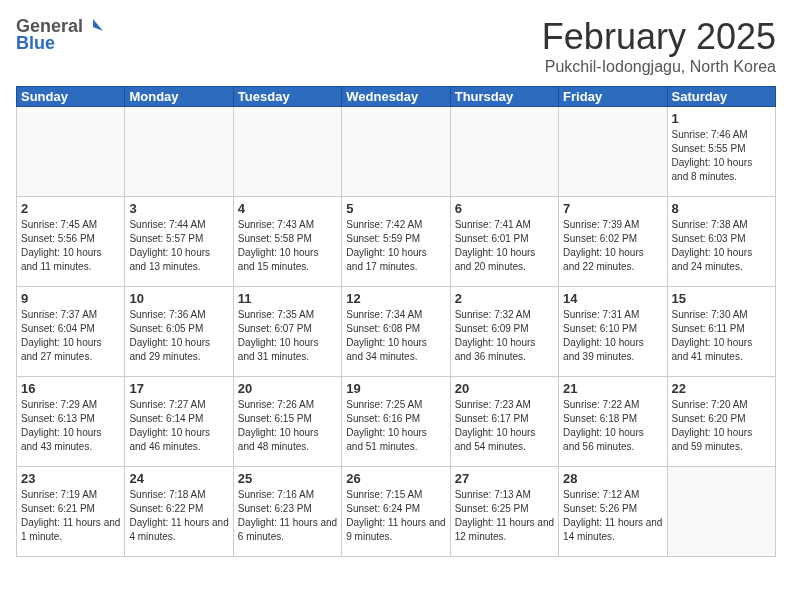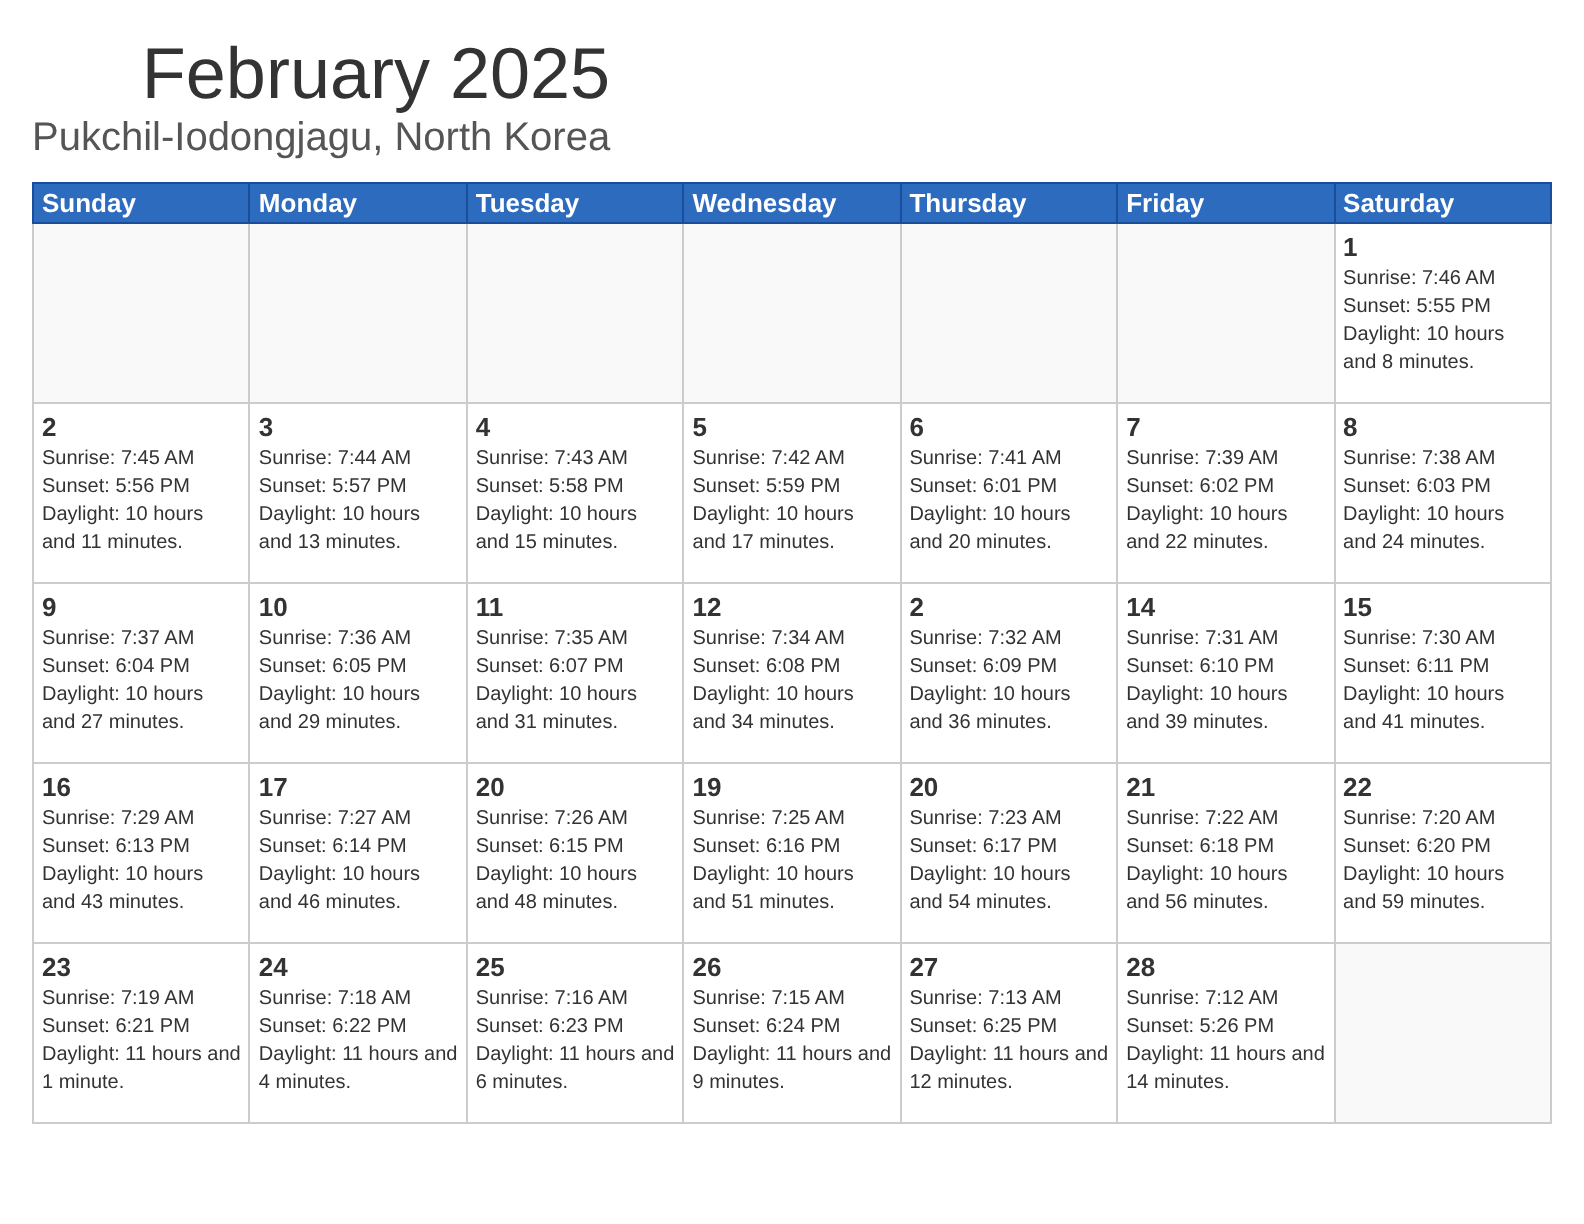"General" div.logo { html: none -> <div> <div> <div> <span>General</span> <svg> <polygon></polygon> </svg> </div> <span>Blue</span> </div> </div> }
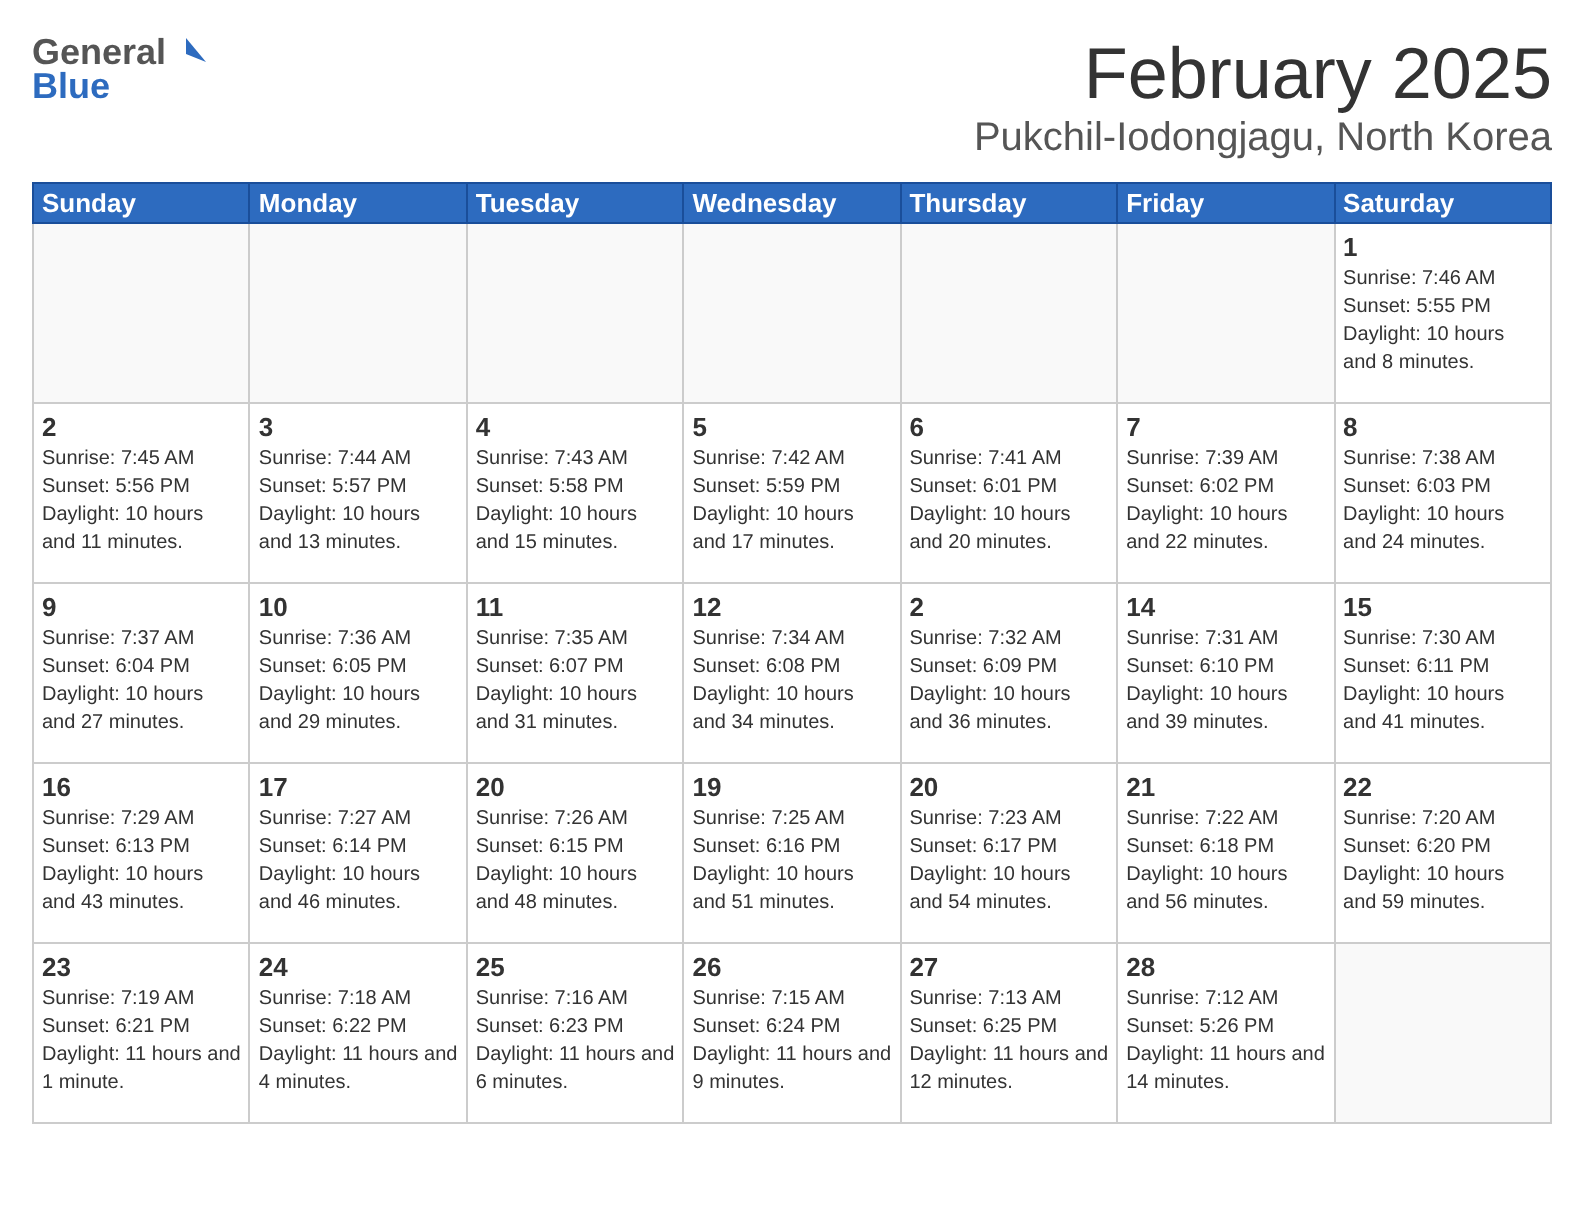"Pukchil-Iodongjagu, North Korea" .location { font-size: 20px -> 16px }
